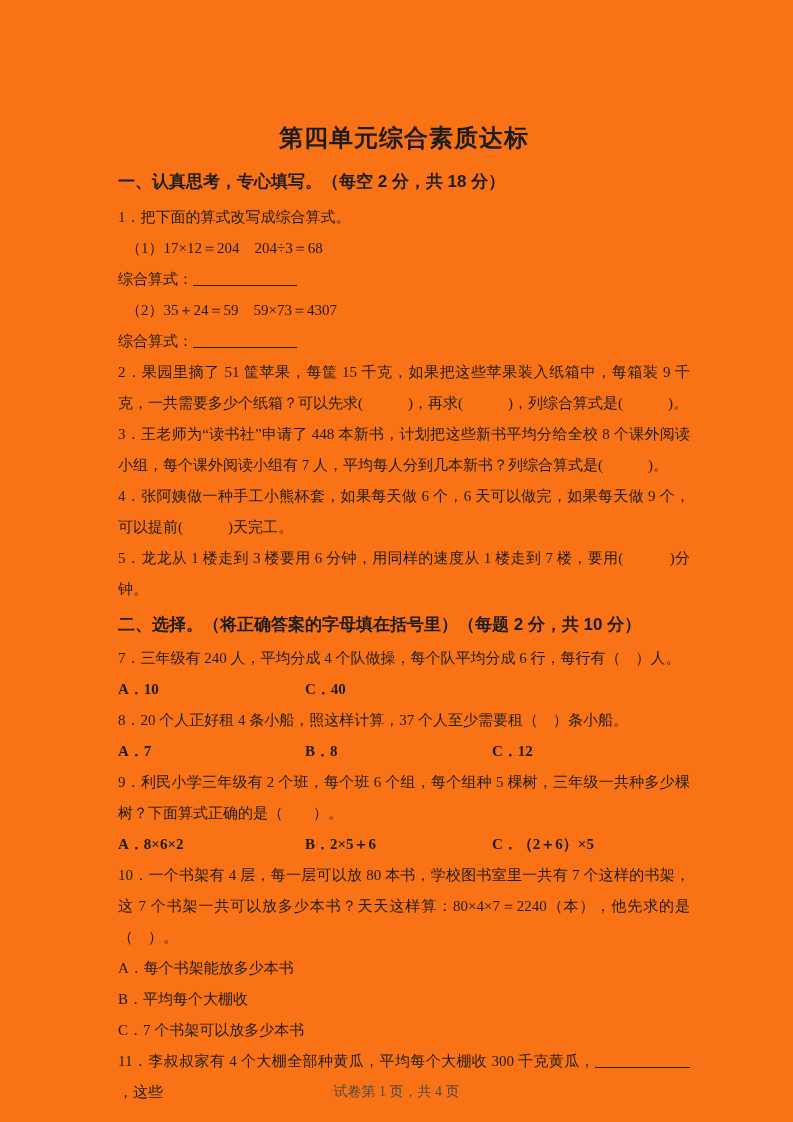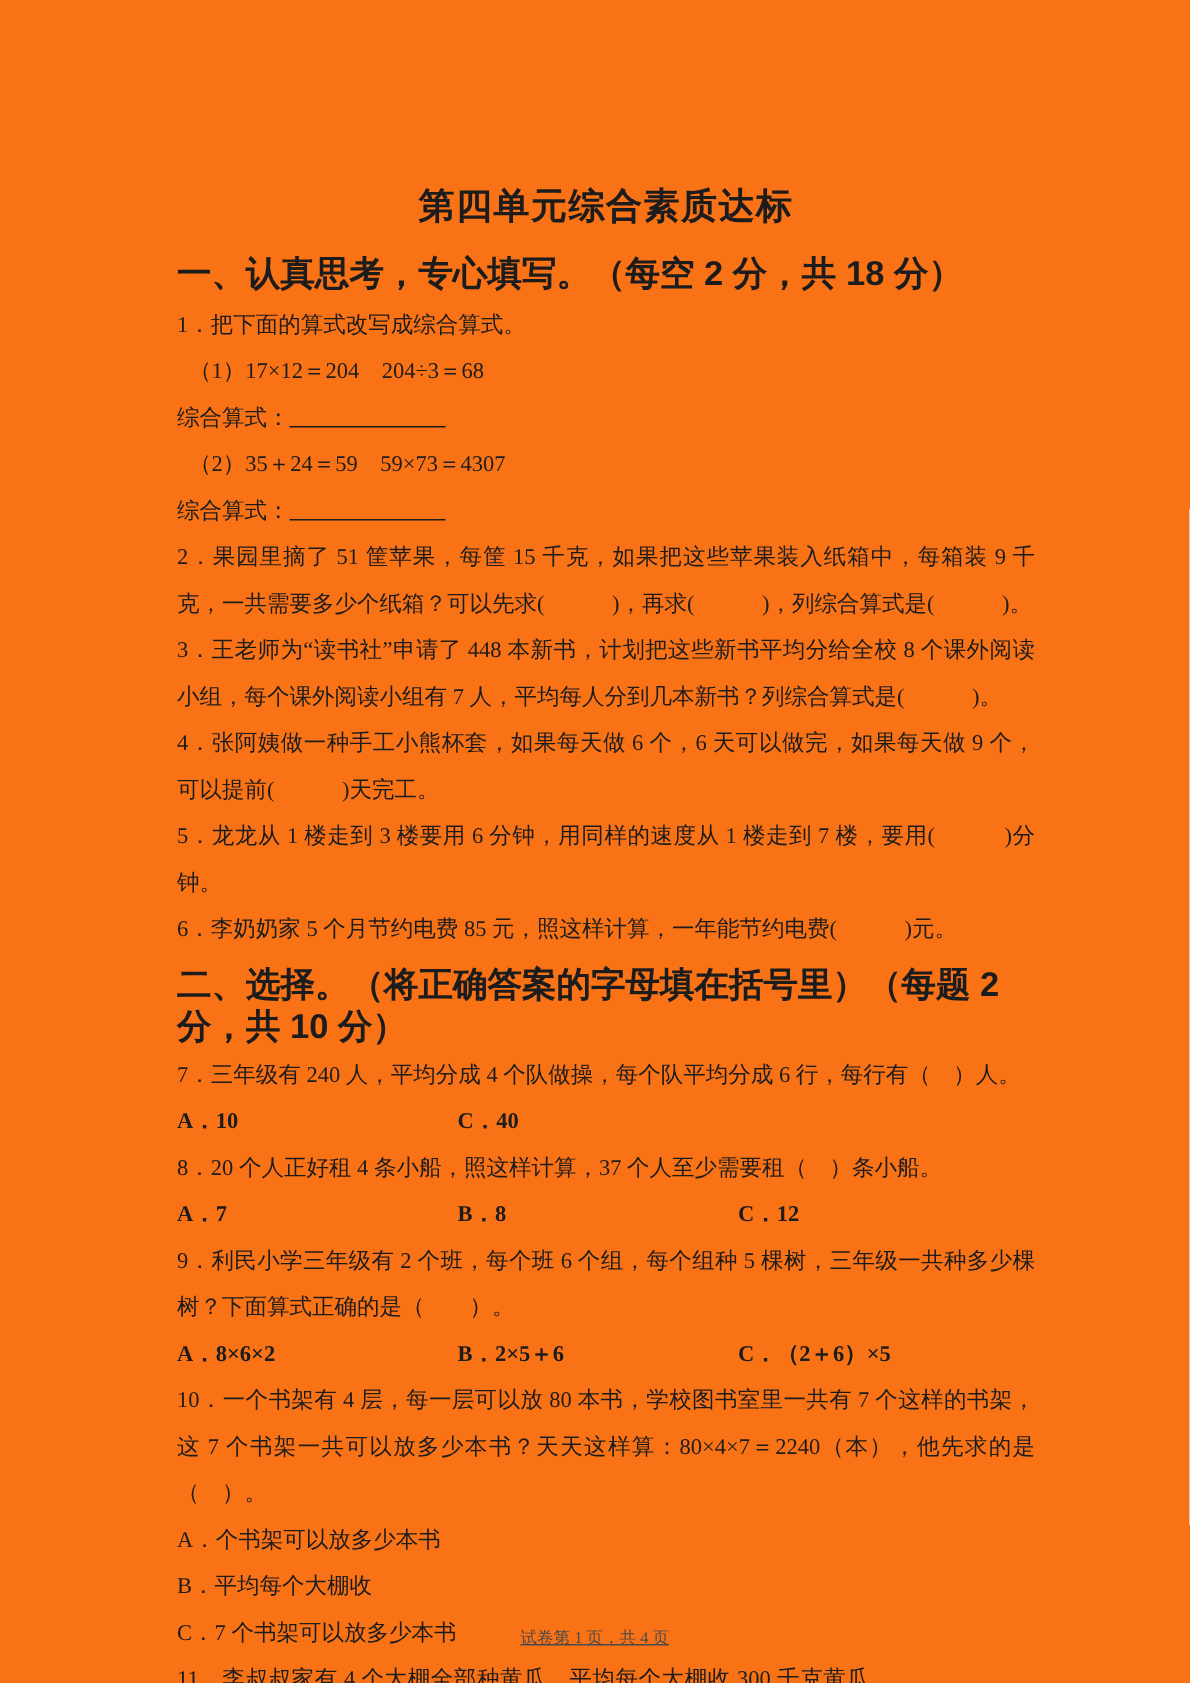"一、认真思考，专心填写。（每空 2 分，共 18 分）" .sec-heading { font-size: 23px -> 17px }
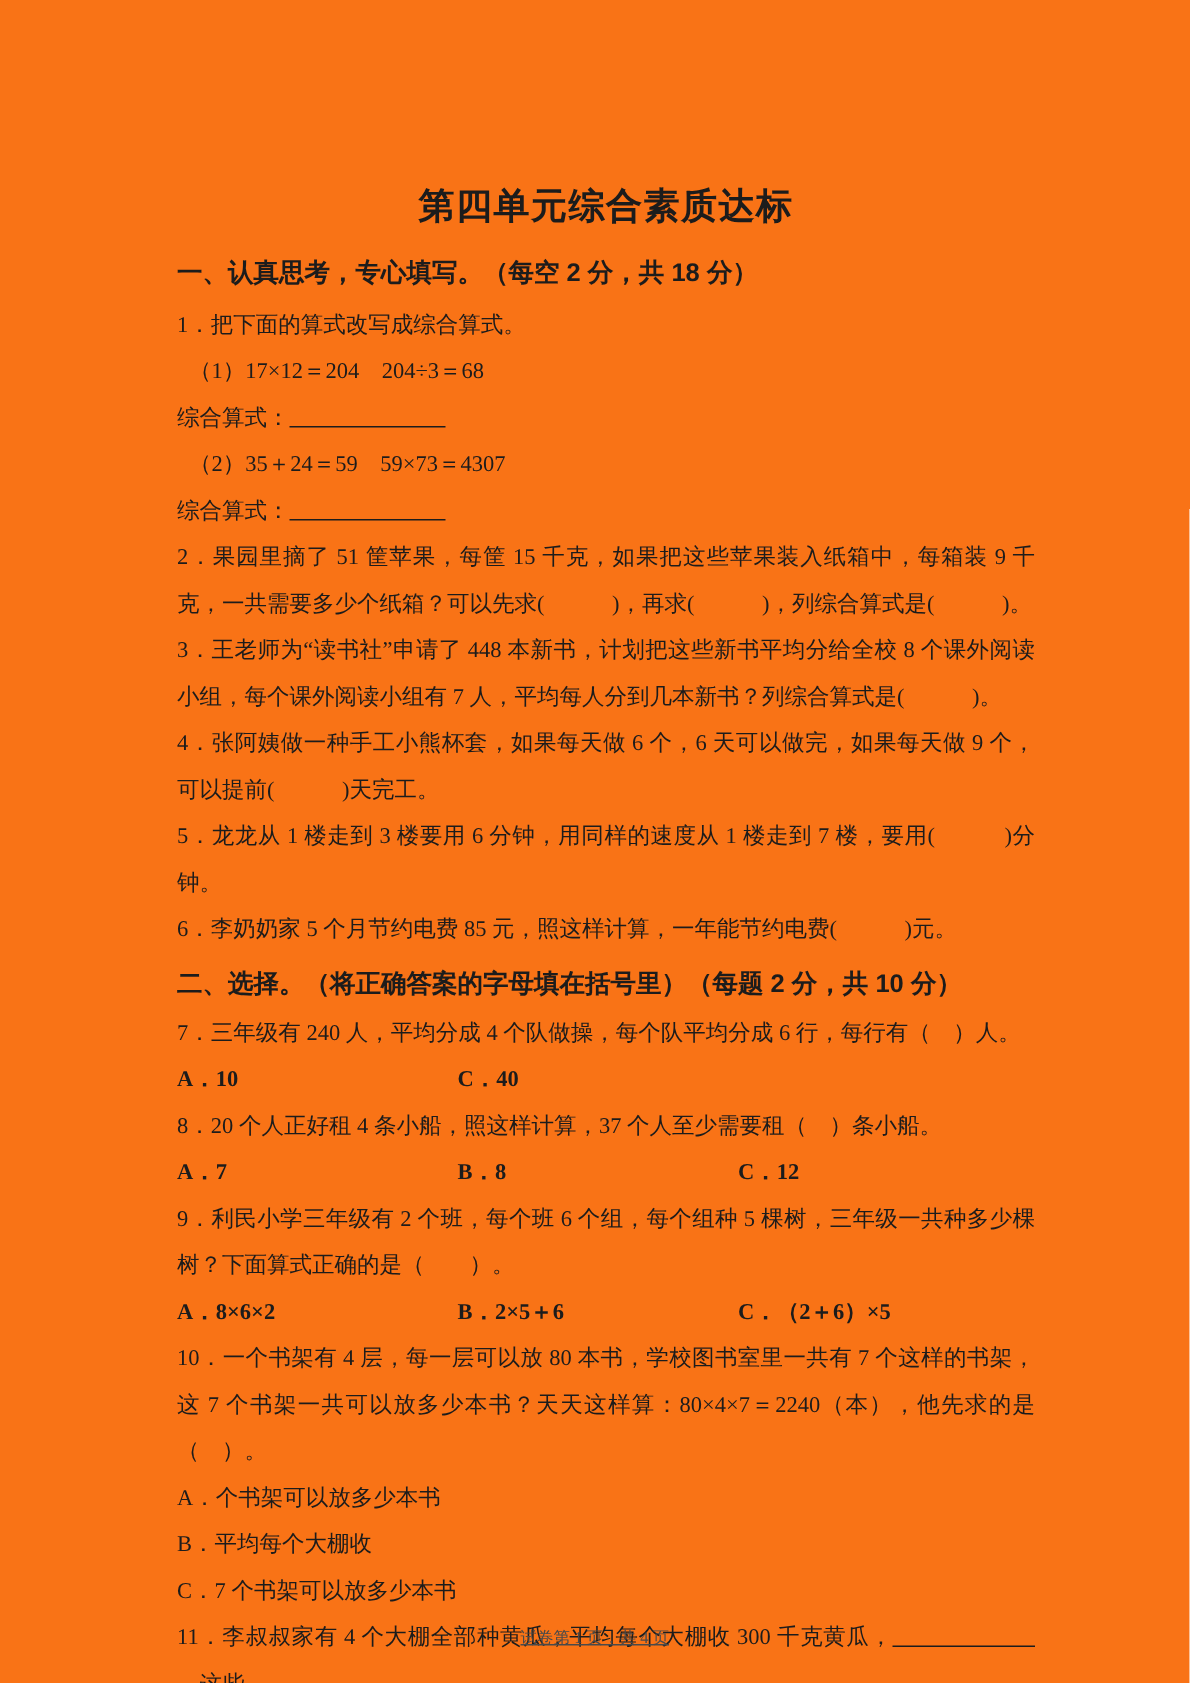"6．李奶奶家 5 个月节约电费 85 元，照这样计算，一年能节约电费(" p.line { html: <p>6．李奶奶家 5 个月节约电费 85 元，照这样计算，一年能节约电费( )元。</p> -> none }
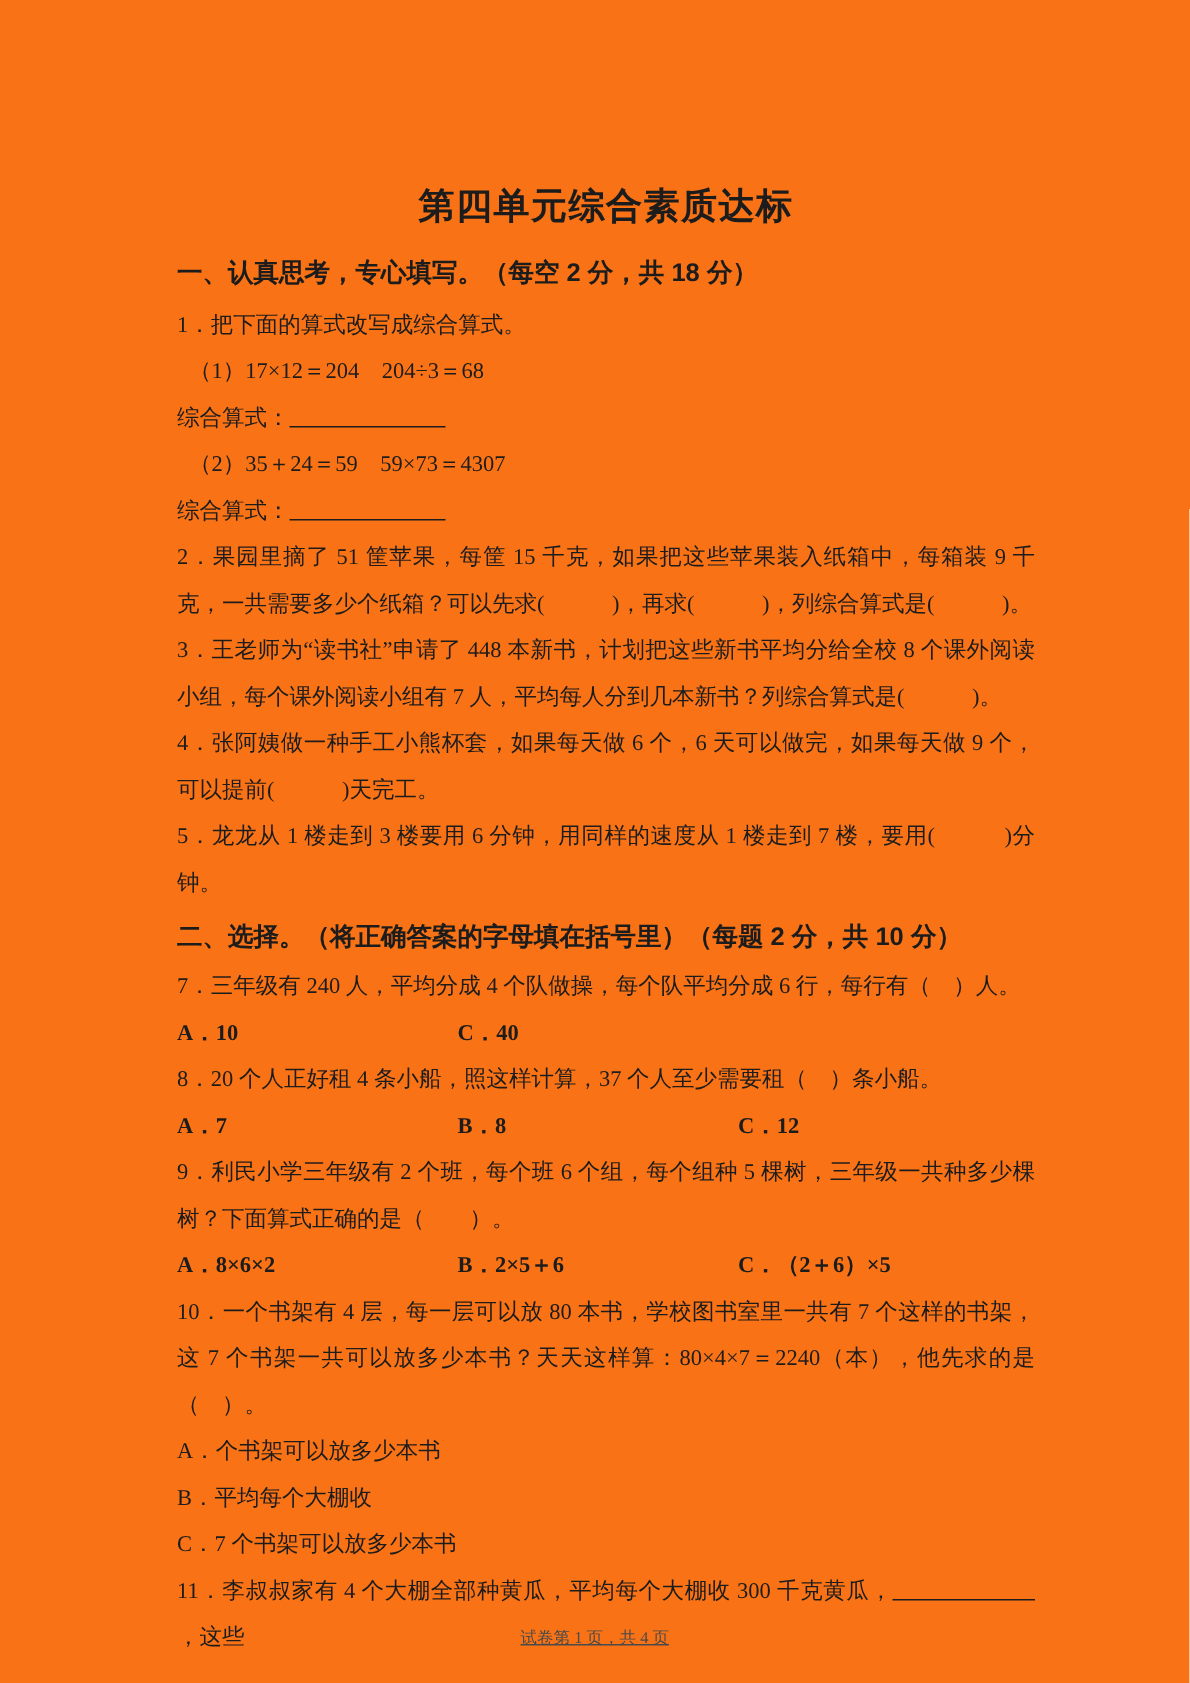"A．个书架可以放多少本书" p.opt-line { text: 个书架可以 -> 每个书架能 }
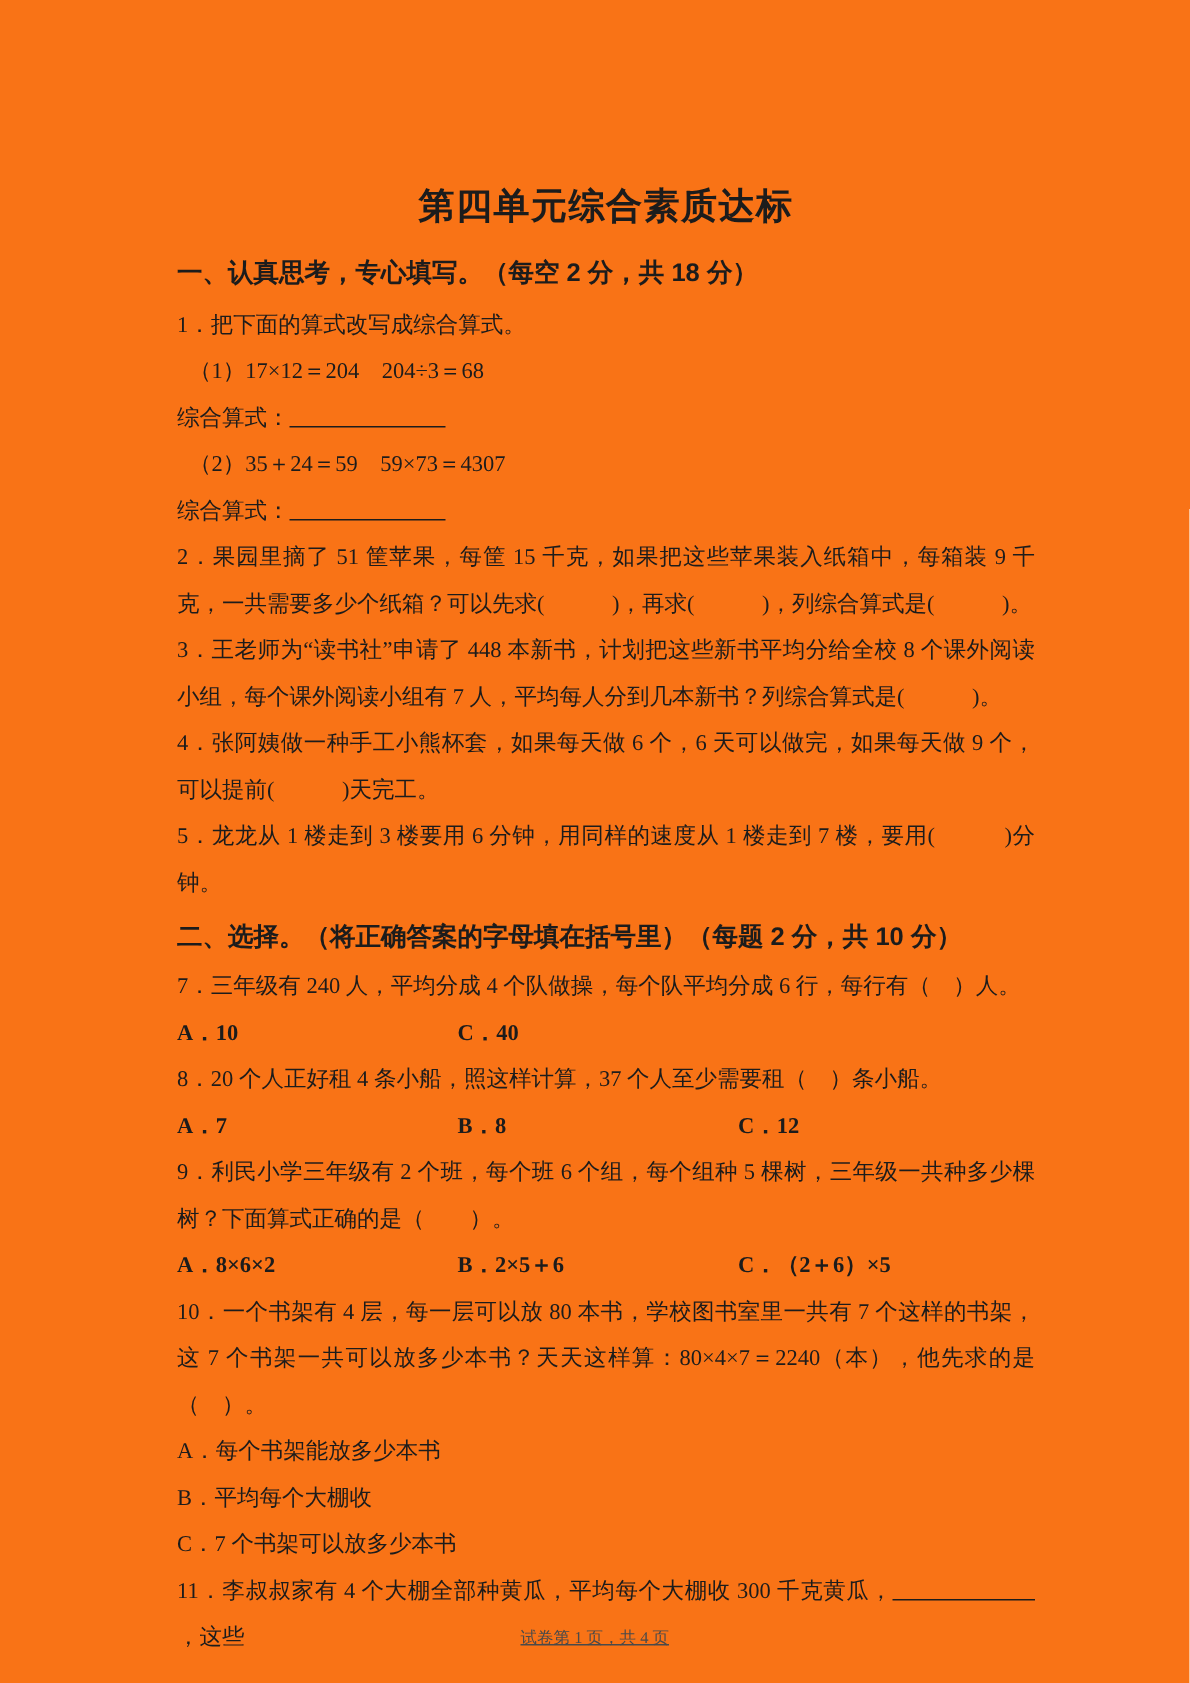"试卷第 1 页，共 4 页" .page-footer { font-size: 11px -> 14px; text-decoration: underline -> none }
